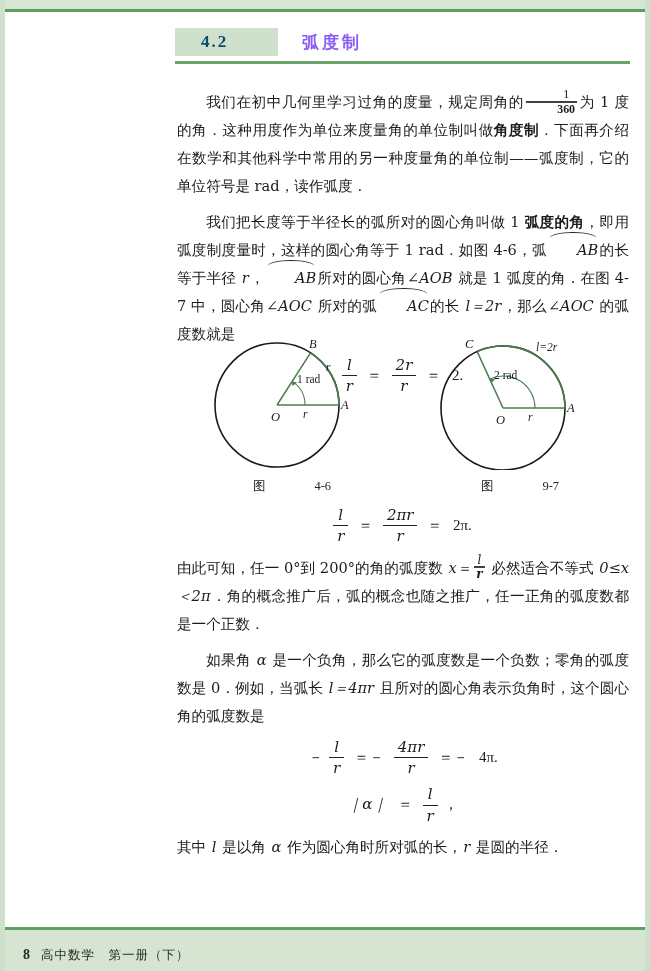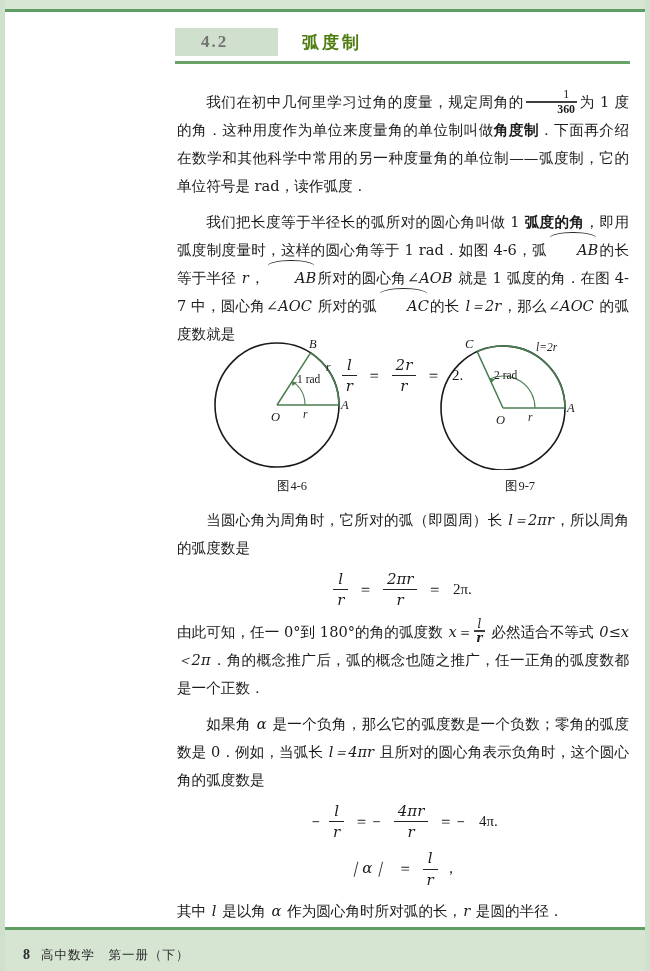"4.2" .sec-num { color: #737373 -> #0c4a6e }
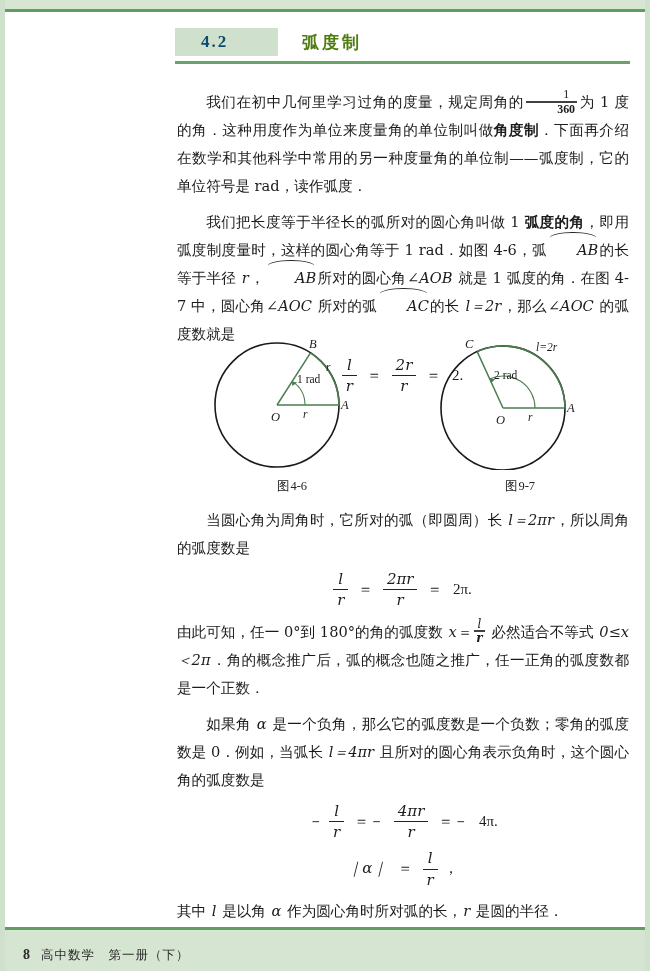"弧度制" .sec-title { color: #4d7c0f -> #8b5cf6 }
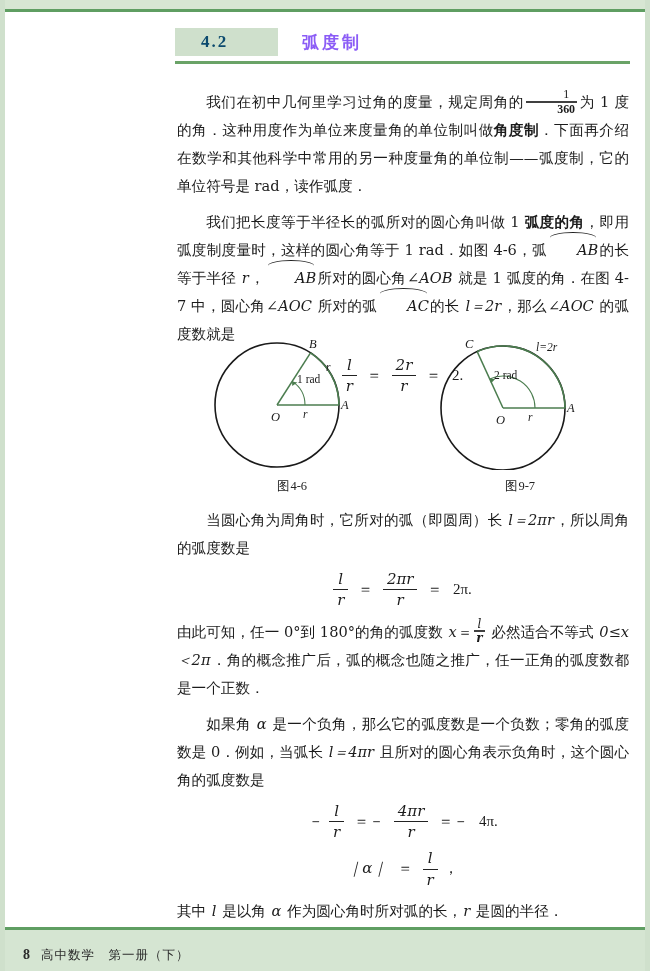"4-6" .fig-cap .cap-num { padding-left: none -> 48px }
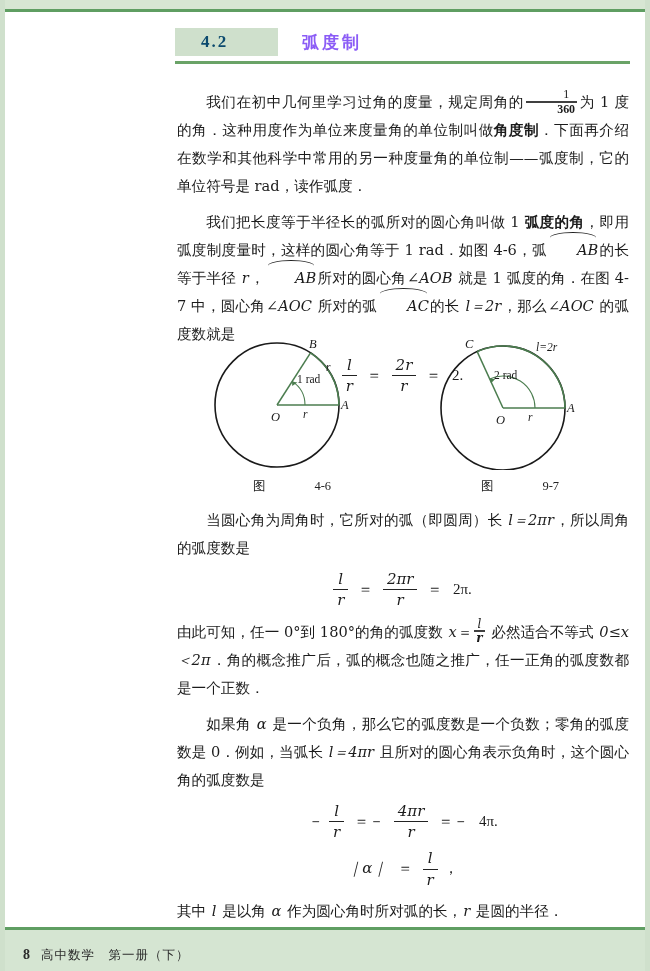"当圆心角为周角时，它所对的弧（即圆周）长 l＝2πr，所以周角的弧度数是" p.para { html: <p><span>当圆心角为周角时，它所对的弧（即圆周）长 </span><span>l＝2πr</span><span>，所以周角的弧度数是</span></p> -> none }
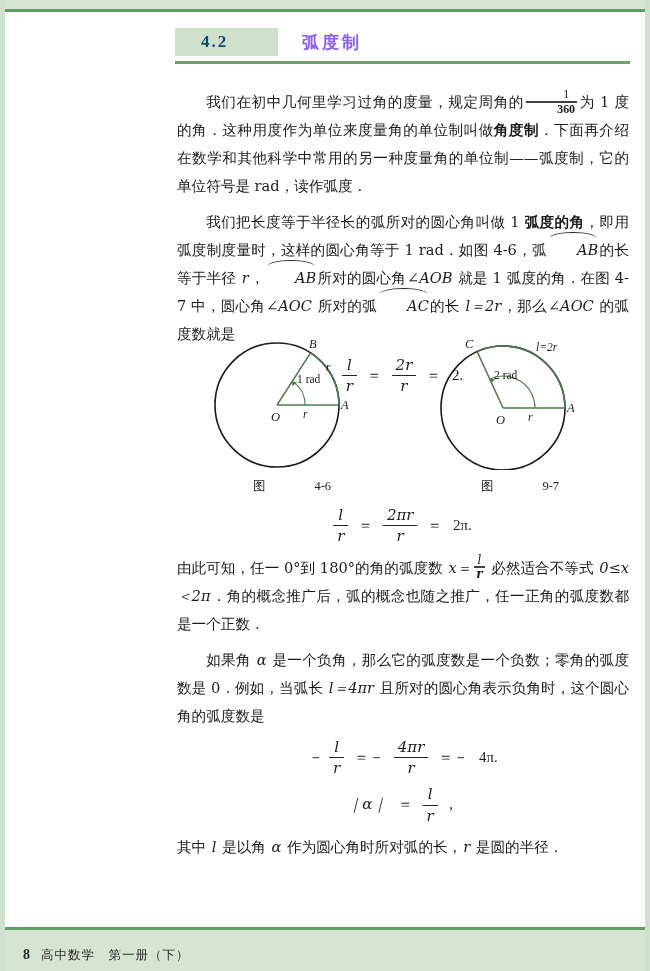"由此可知，任一 0°到 180°的角的弧度数" span { text: 180 -> 200 }
